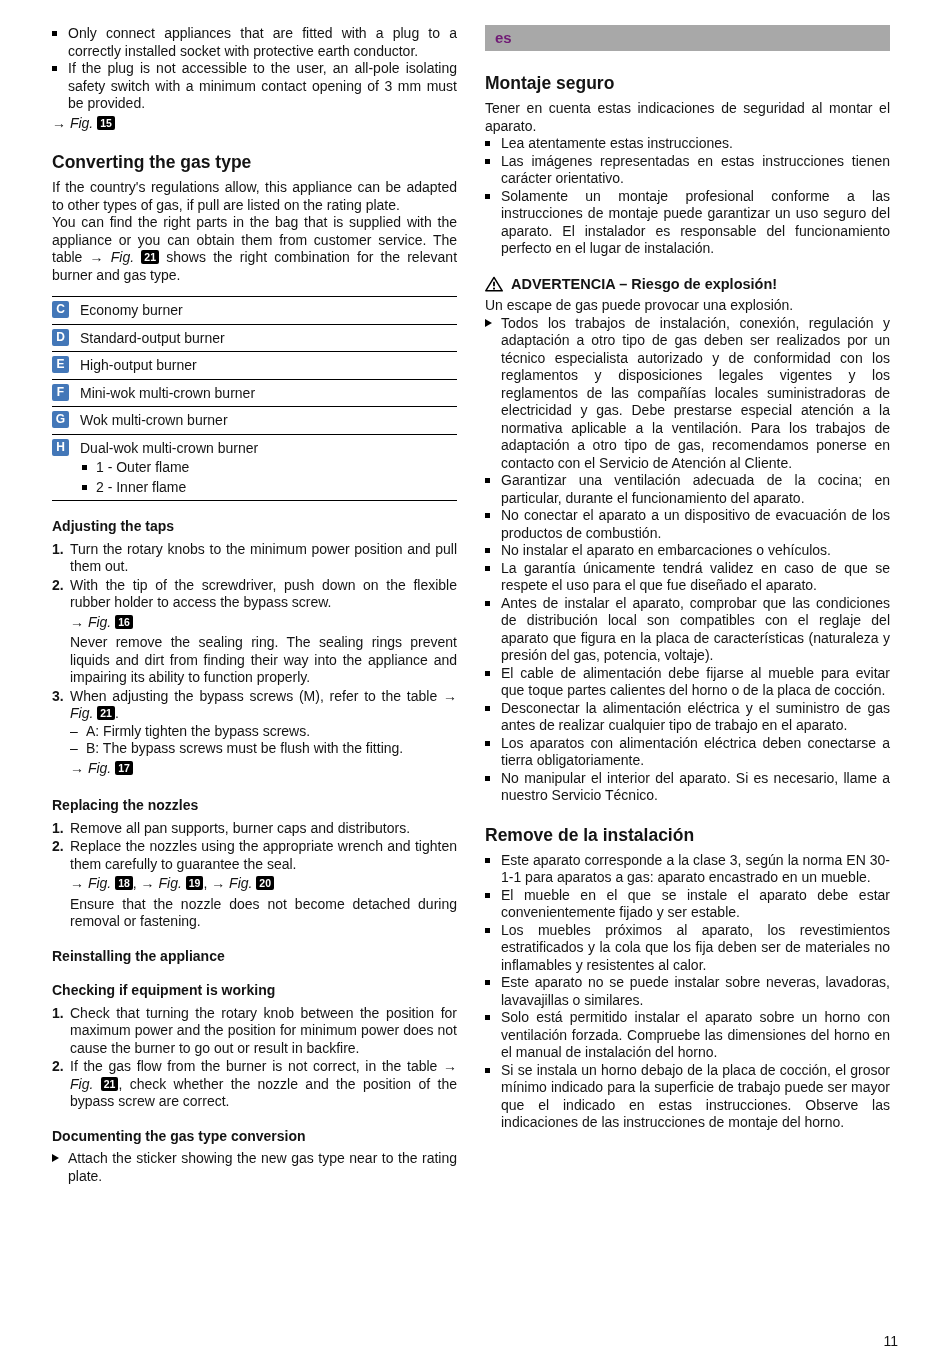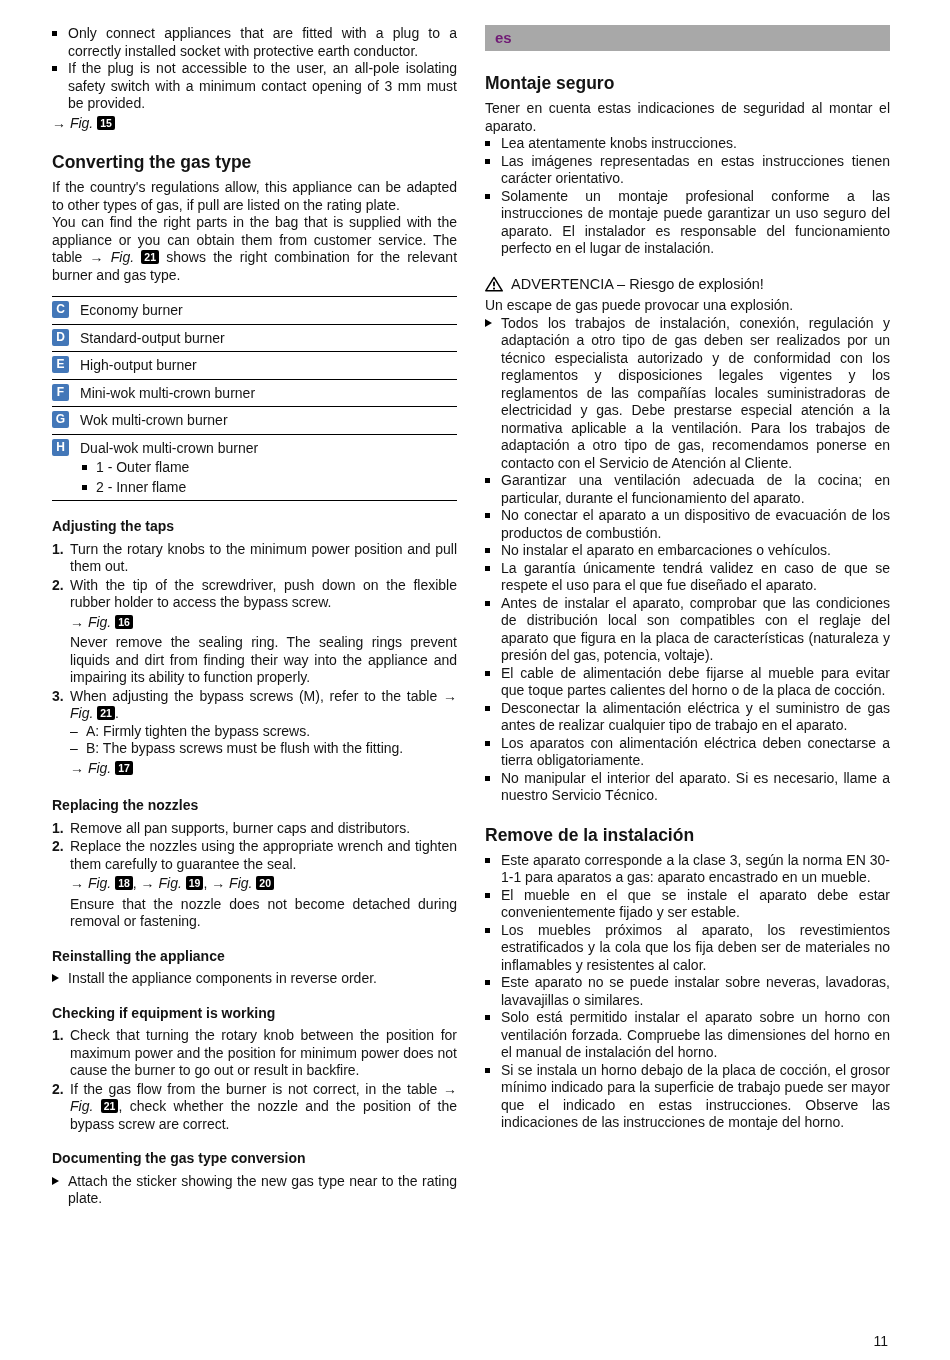"Lea atentamente knobs instrucciones." span.tx { text: knobs -> estas }
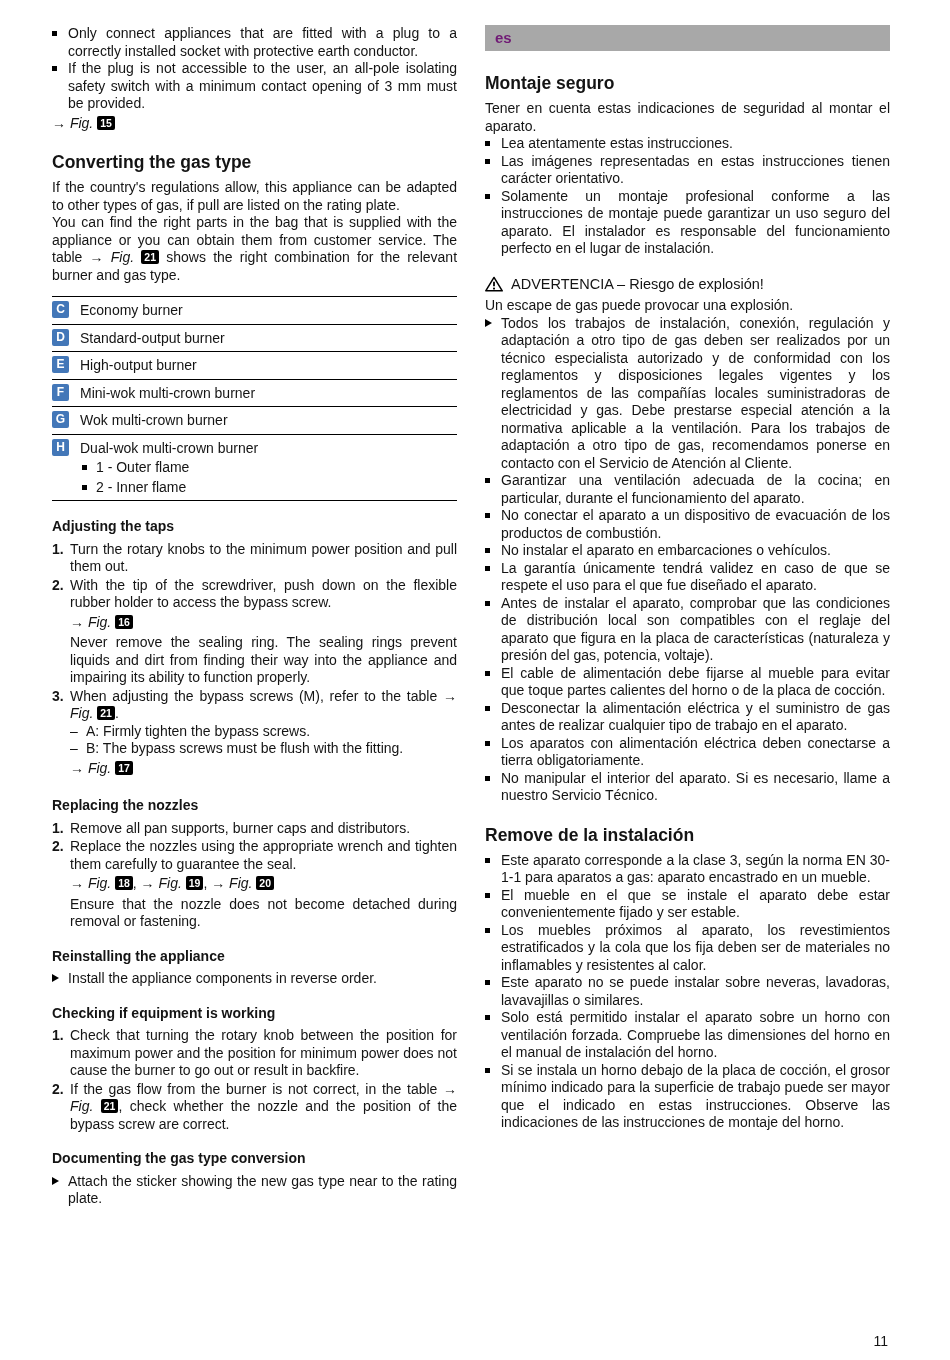"ADVERTENCIA – Riesgo de explosión!" .warnhead { font-weight: 400 -> 700 }
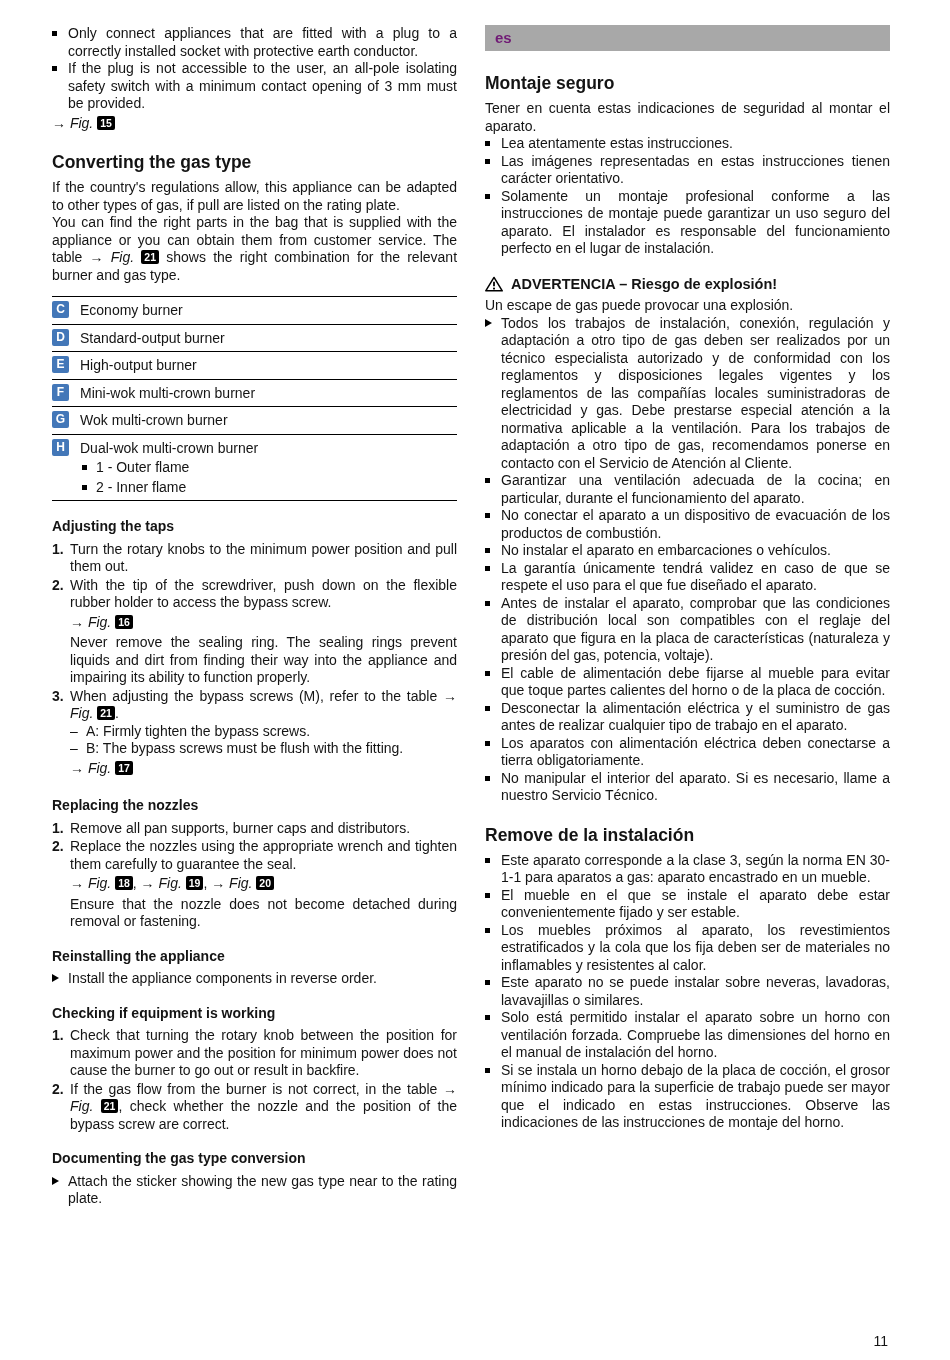"Install the appliance components in" div.bullet { html: <div> <span> <span></span> </span> <span>Install the appliance components in reverse order.</span> </div> -> none }
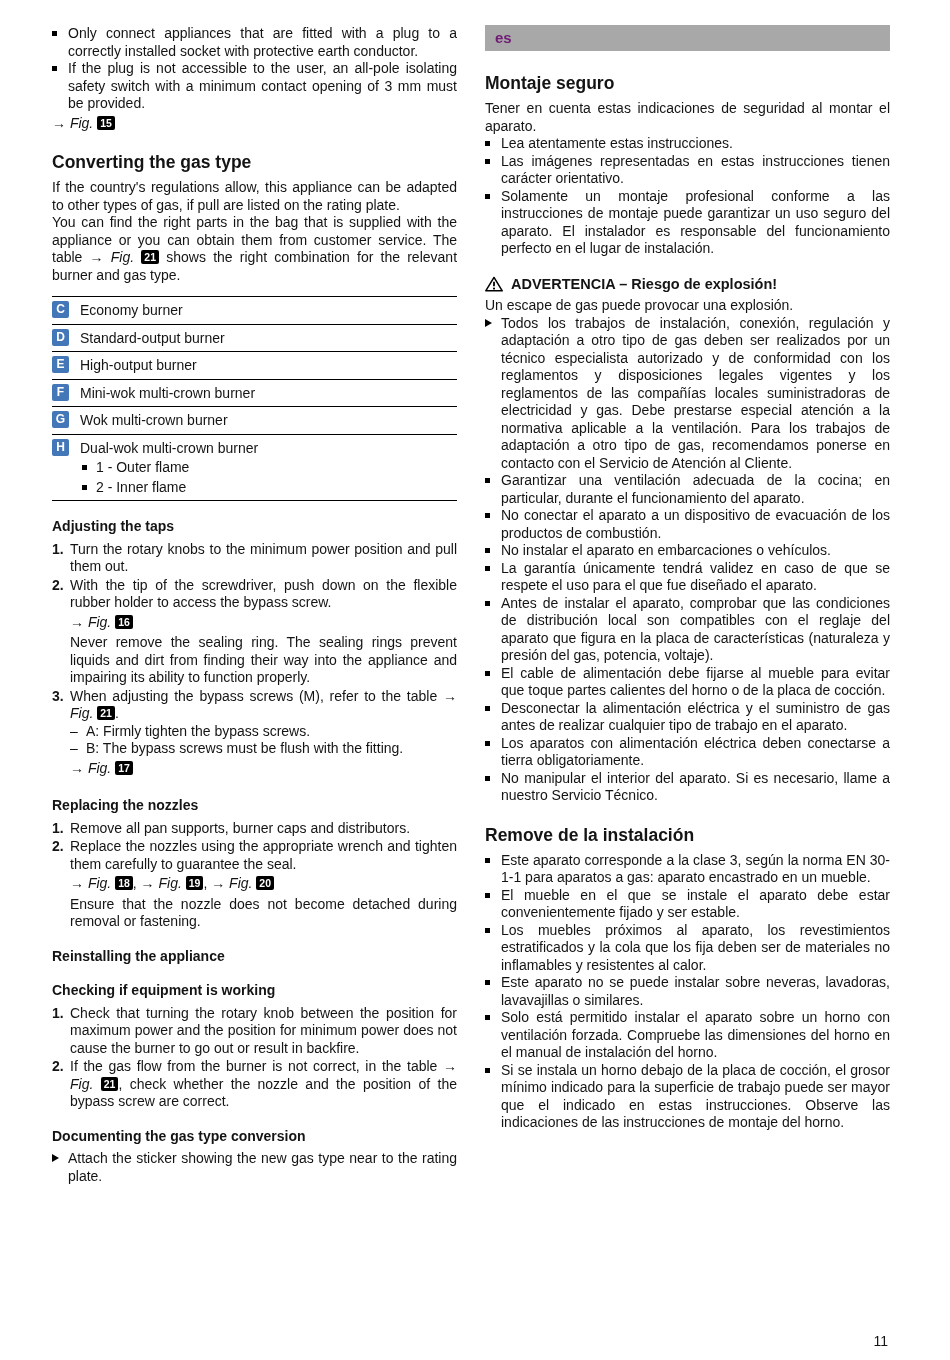"11" .pageno { right: 62px -> 52px }
